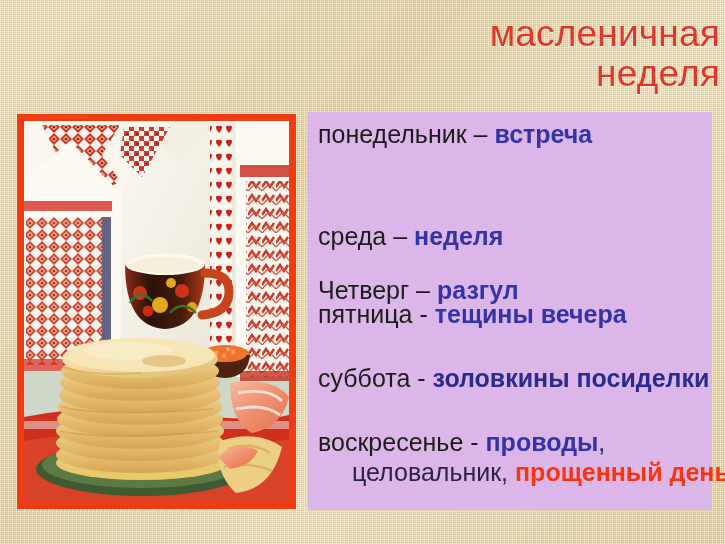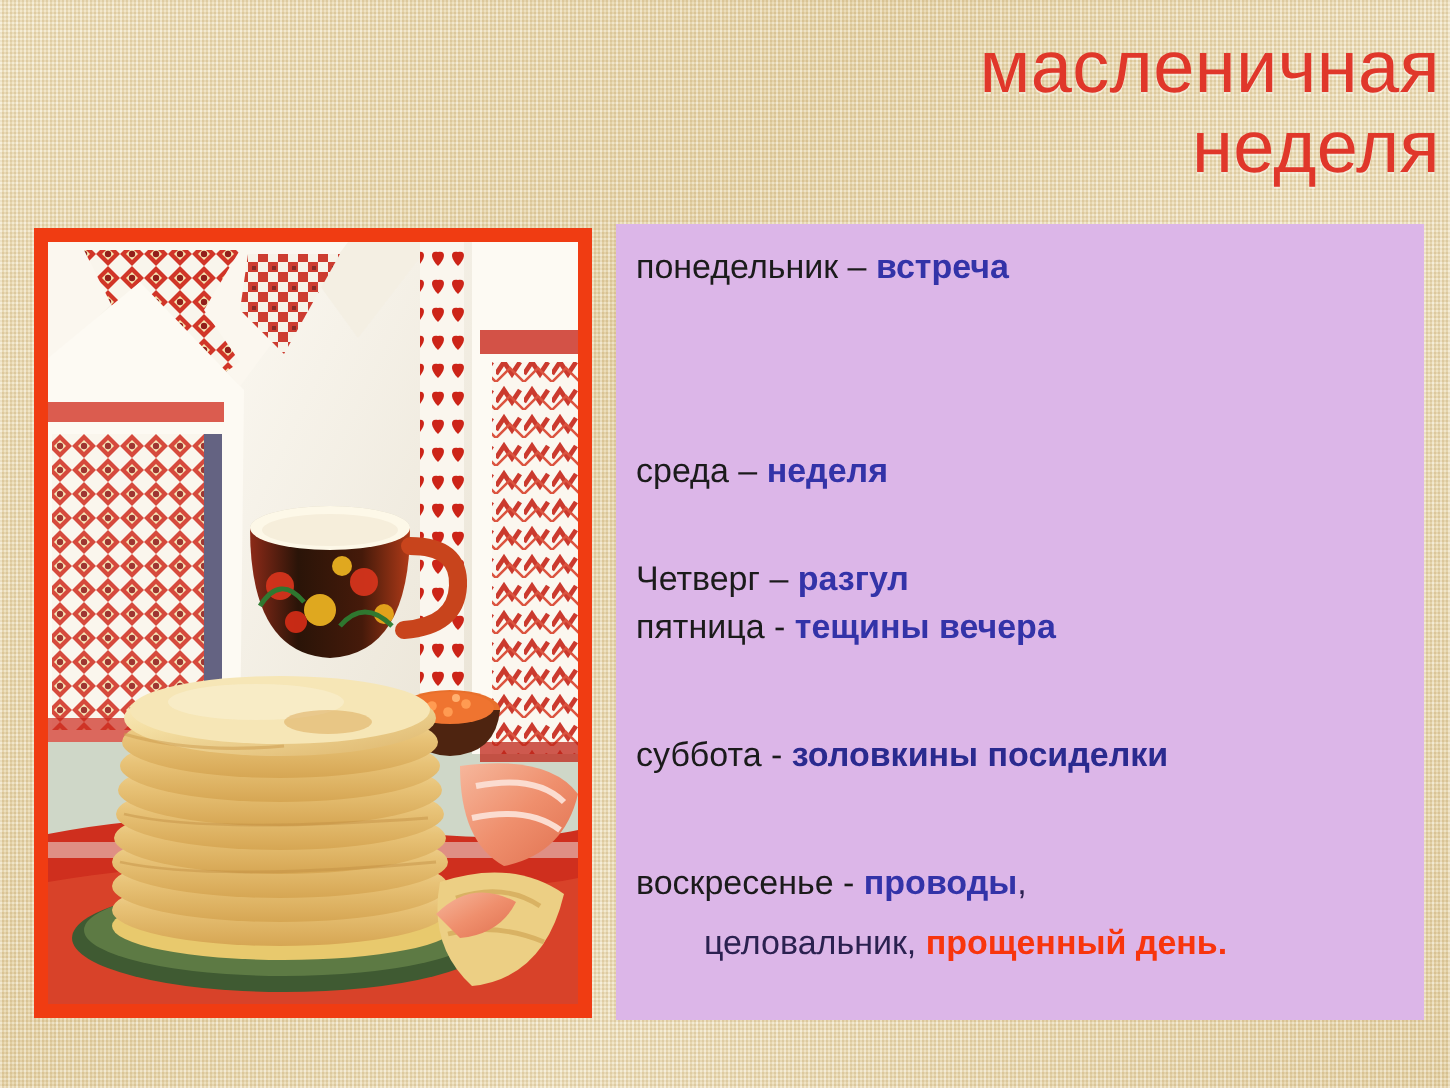"понедельник – встреча" .row { font-size: 17px -> 25px }
